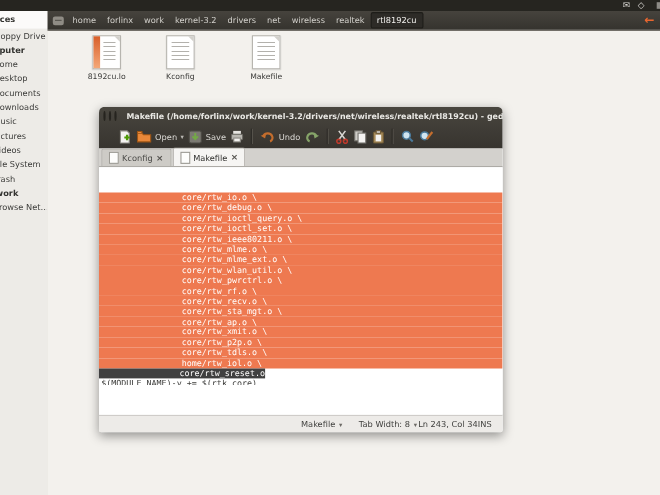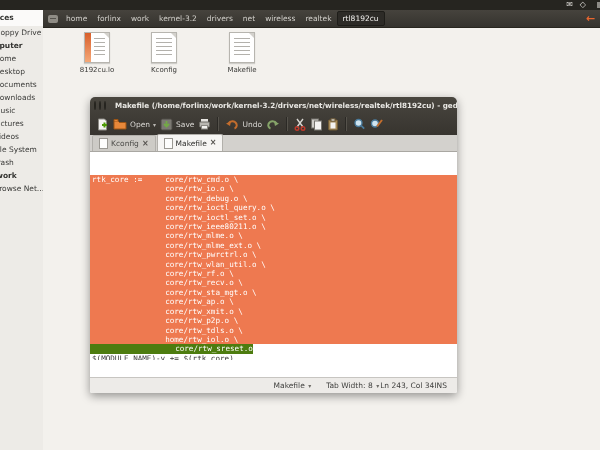"Open" .g-toolbar { padding-left: 6px -> 17px }
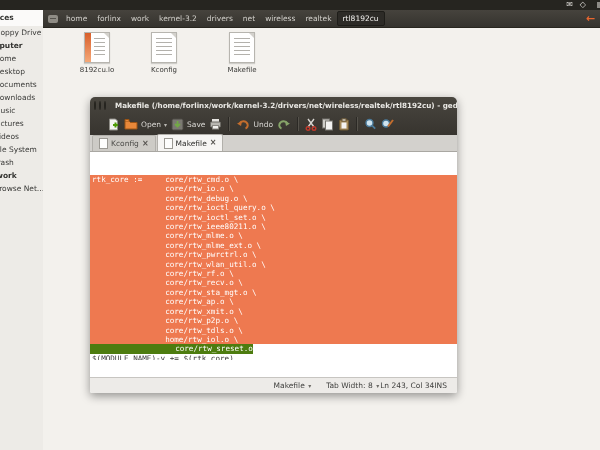"rtk_core := core/rtw_cmd.o \" div.sel-line { html: <div>rtk_core := core/rtw_cmd.o \</div> -> none }
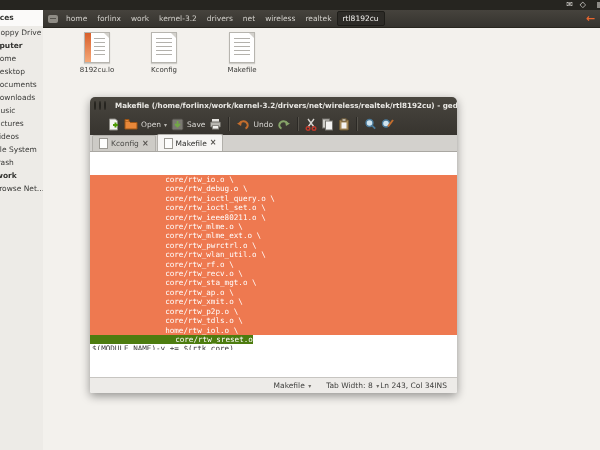"core/rtw_pwrctrl.o \" div.sel-line { order: before "core/rtw_wlan_util.o \" -> after "core/rtw_wlan_util.o \" }
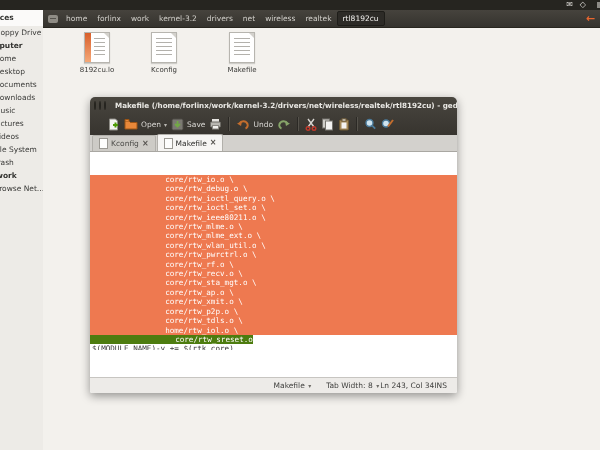"core/rtw_sreset.o" .sel-line.lastsel span { background: #4d7c0f -> #404040; padding-left: 12px -> 0 }
